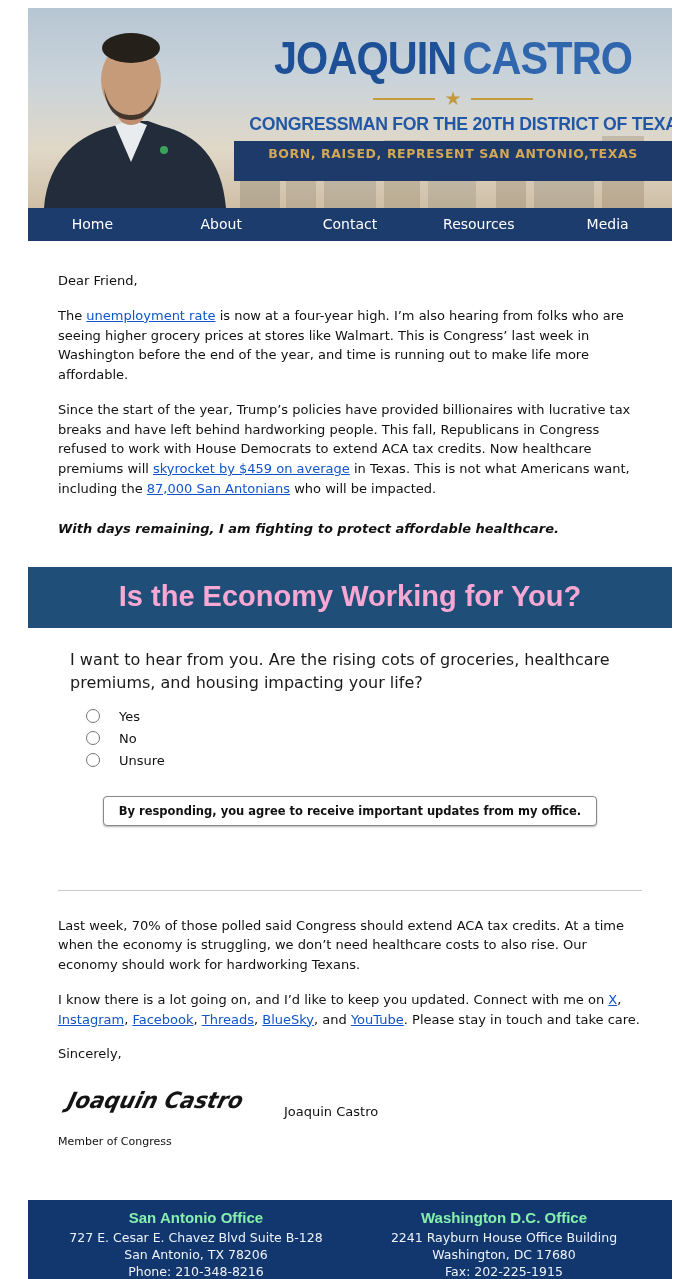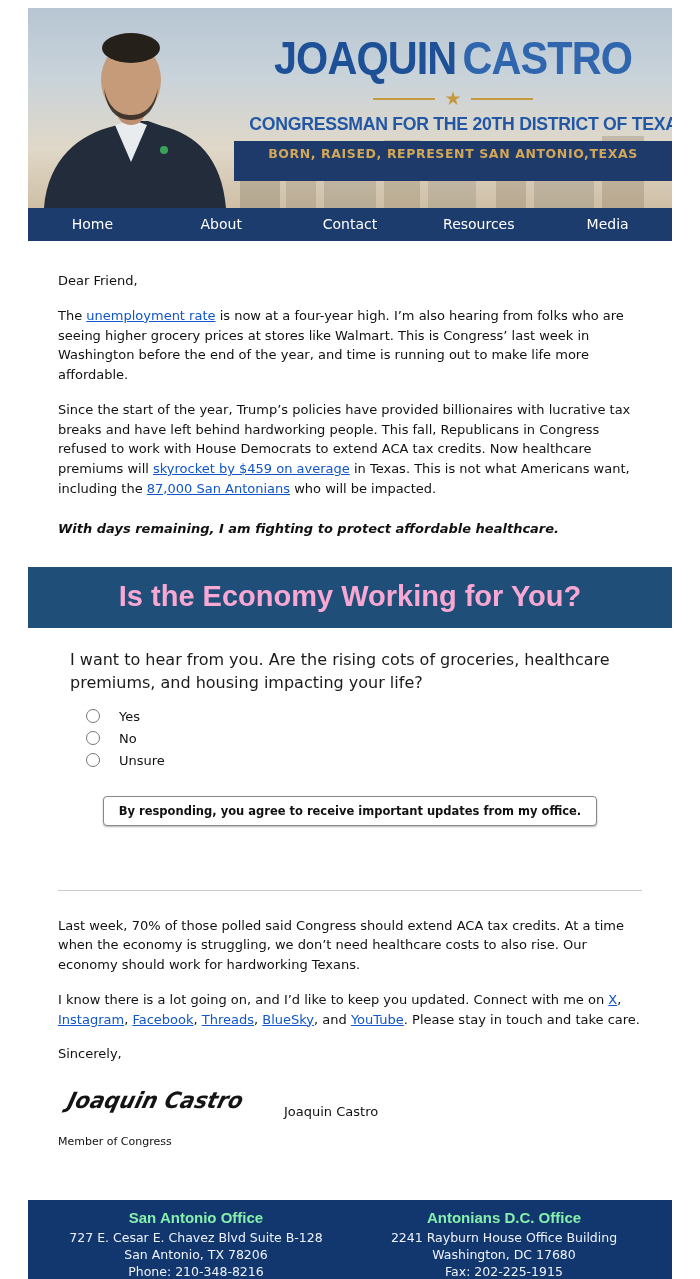"Antonians D.C. Office" div.office-name { text: Antonians -> Washington }
